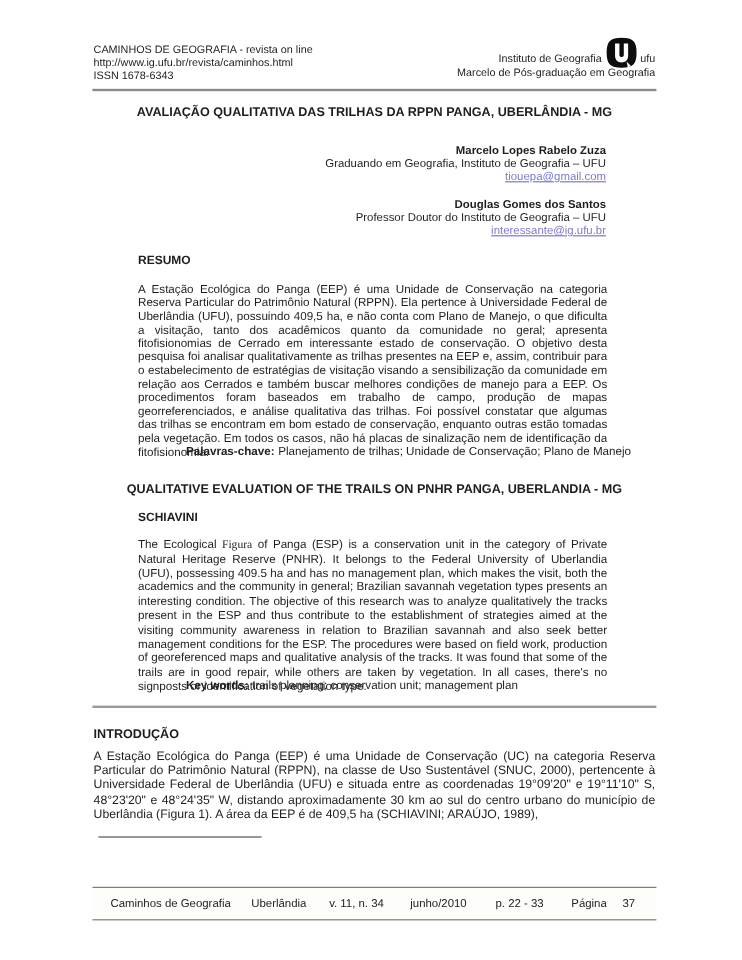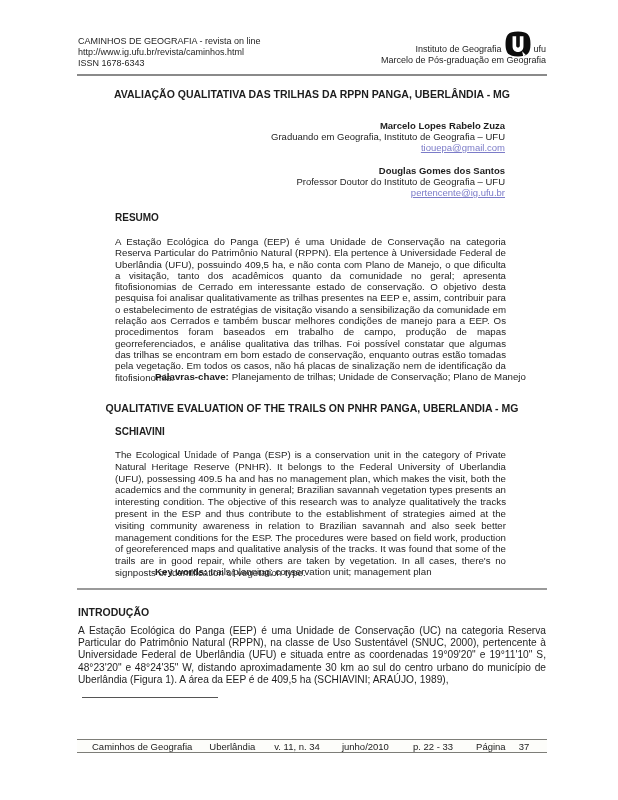"pertencente@ig.ufu.br" a { text: pertencente@ig.ufu.br -> interessante@ig.ufu.br }
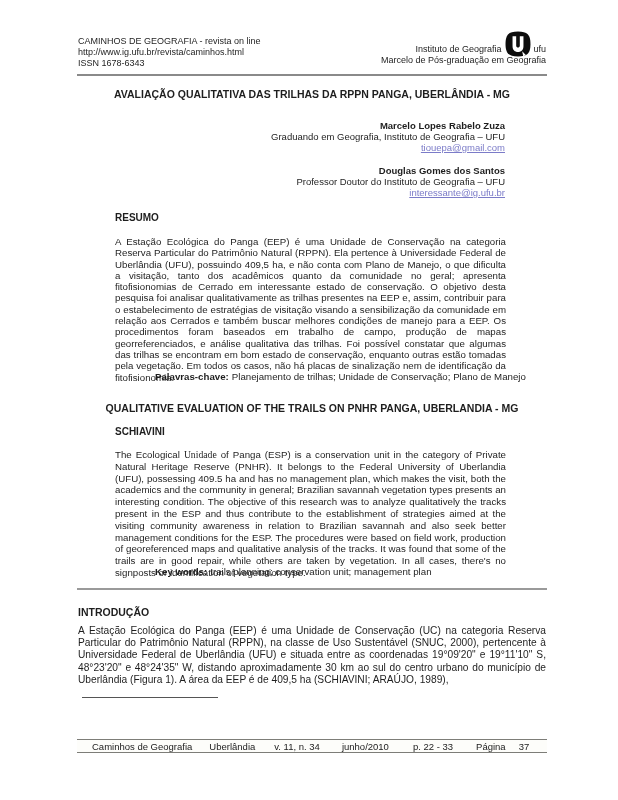"Unidade" span.serif { text: Unidade -> Figura }
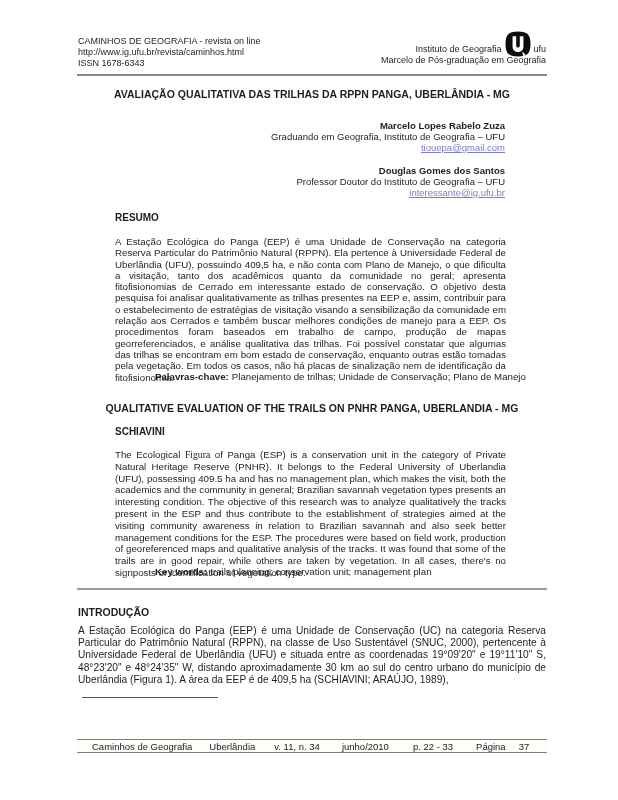"Caminhos de Geografia" .footer { align-items: flex-end -> center; height: 14px -> 28px }
